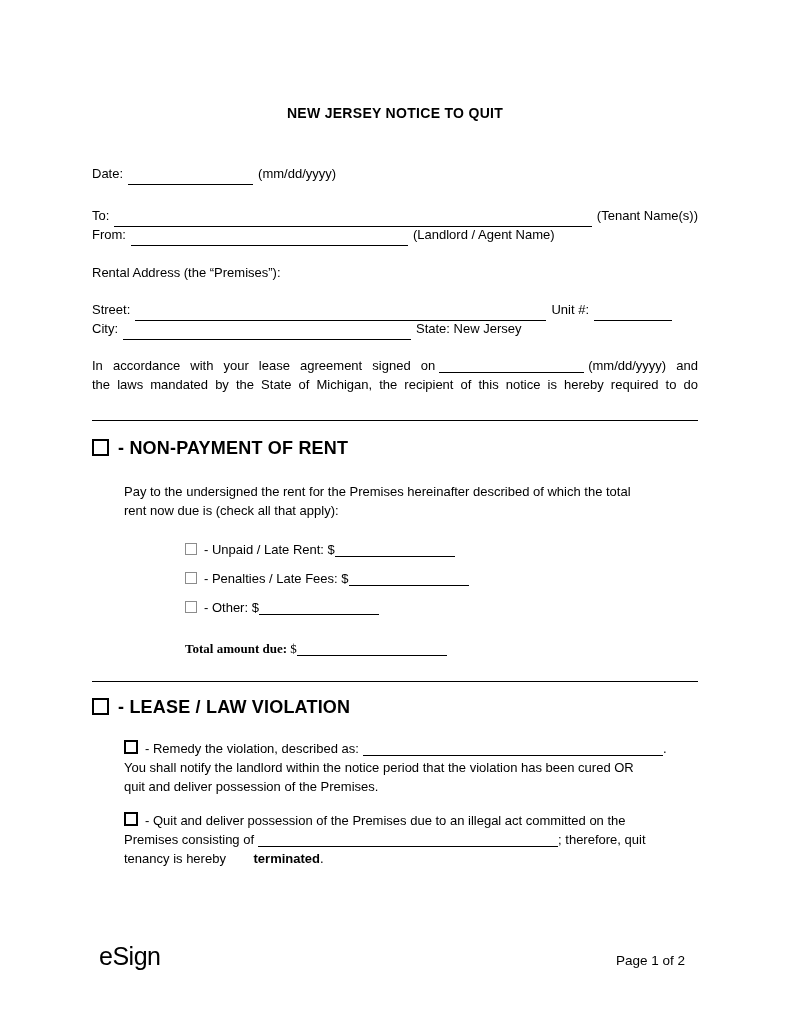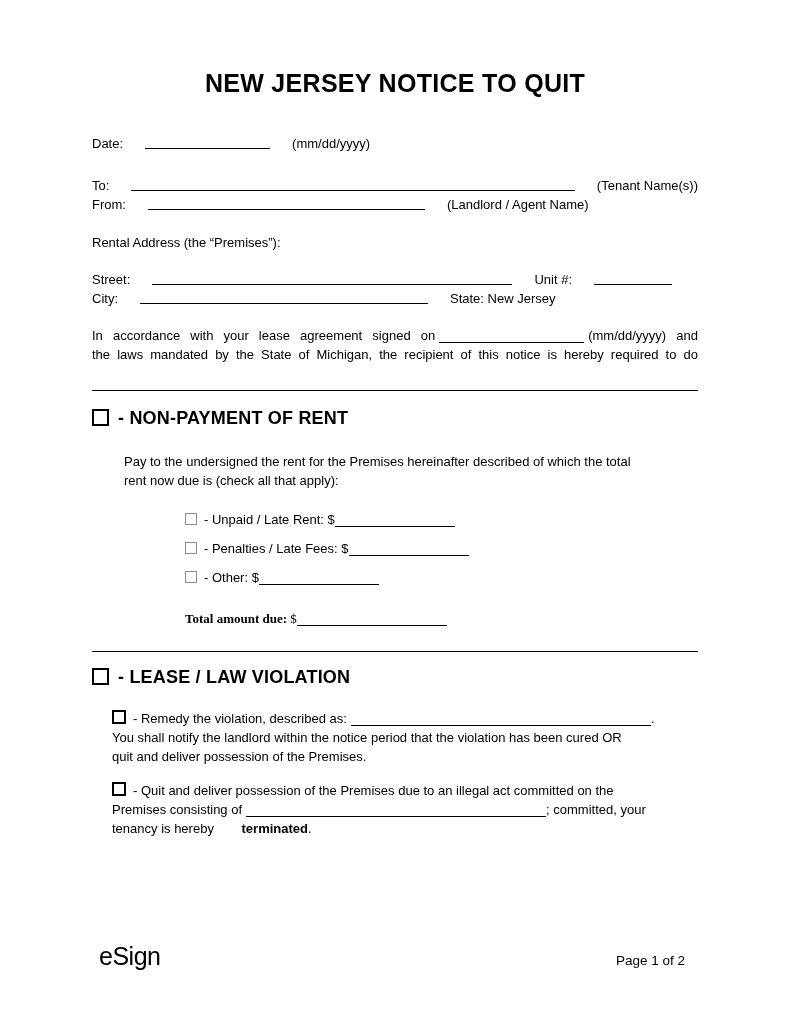"NEW JERSEY NOTICE TO QUIT" .title { font-size: 25px -> 14px; padding-top: 70px -> 100px }
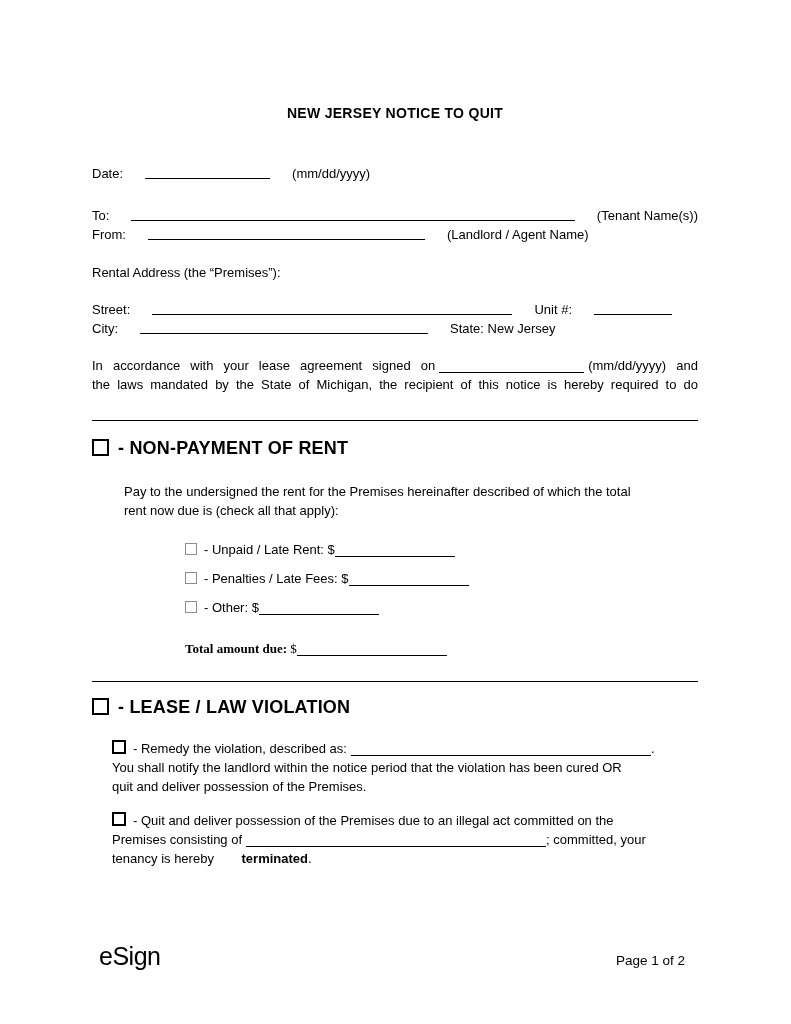"Date:" .flexline { align-items: flex-start -> flex-end; gap: 22px -> 5px }
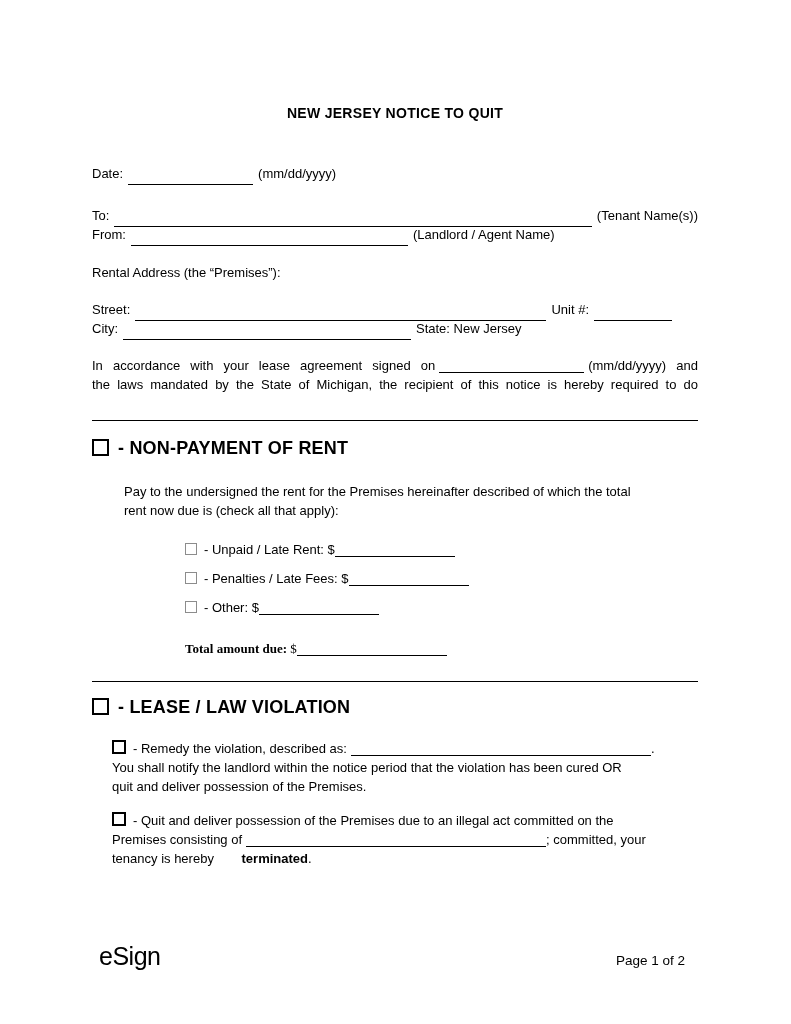"- Remedy the violation, described" .vio-block { margin-left: 20px -> 32px }
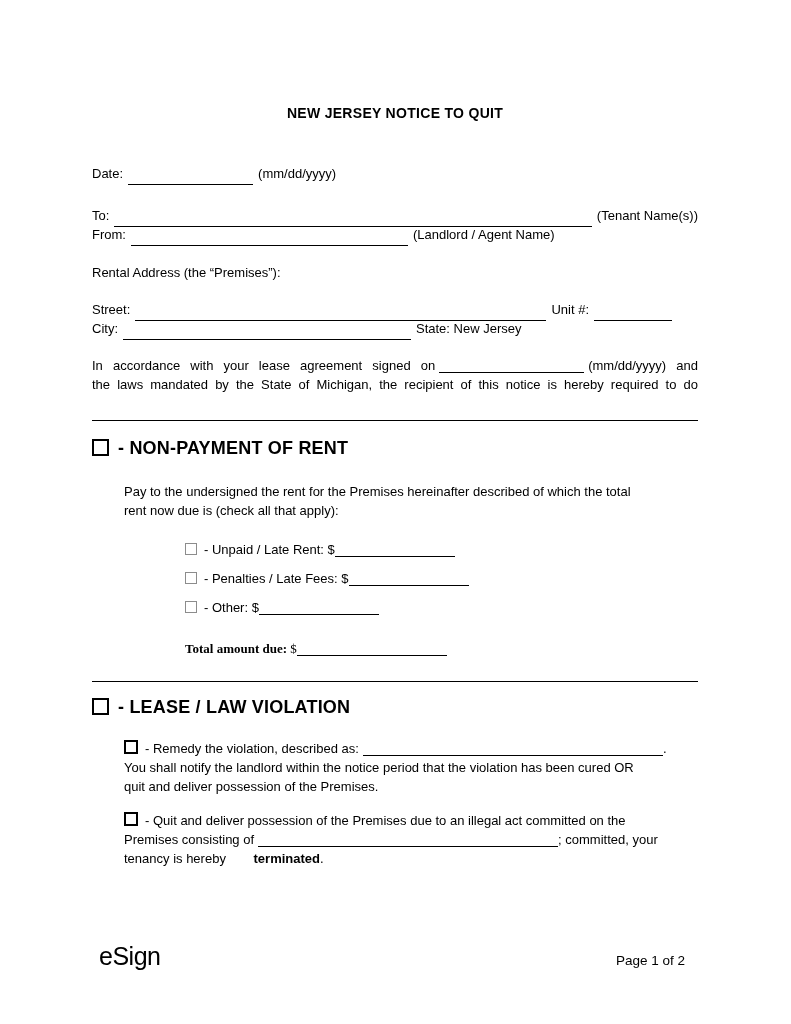"; committed, your" span { text: committed, your -> therefore, quit }
